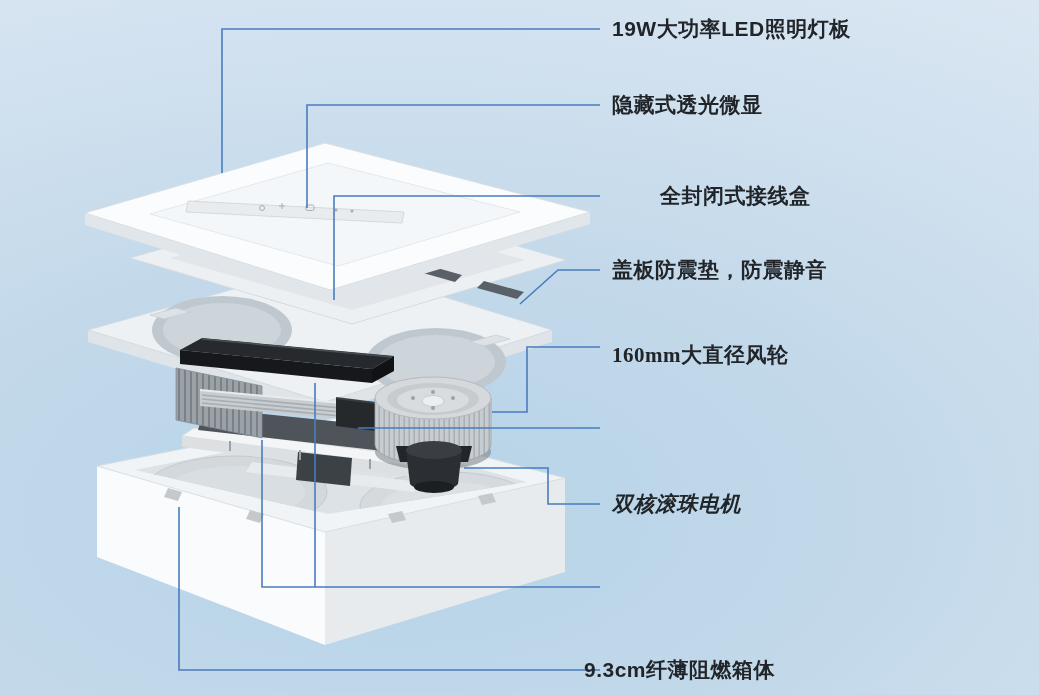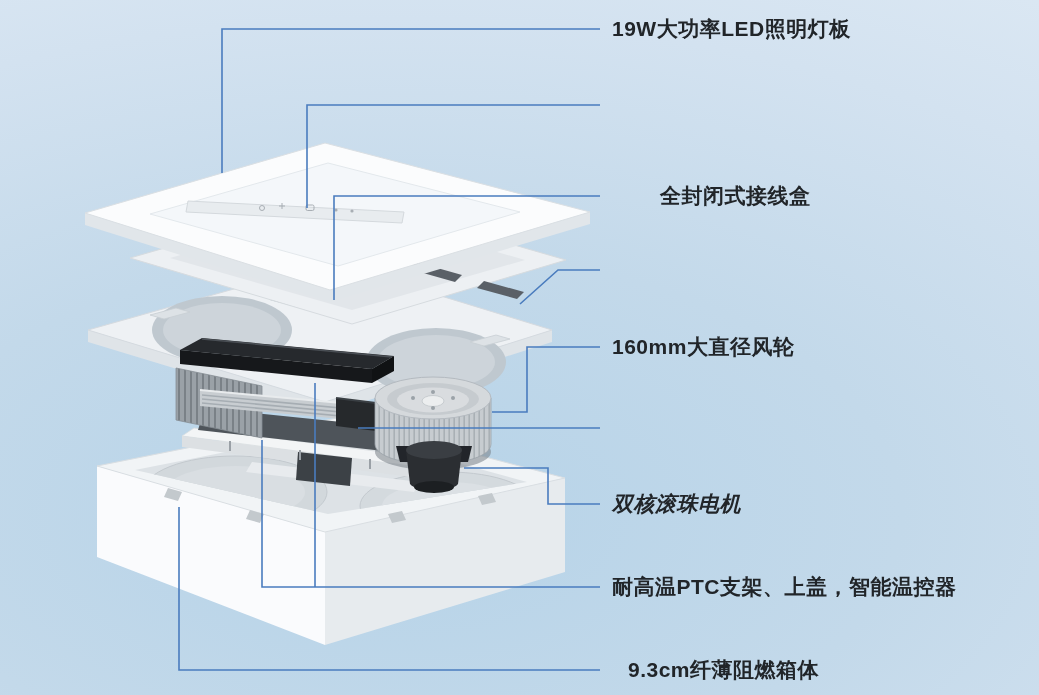"隐藏式透光微显" div.callout { html: none -> <div>隐藏式透光微显</div> }
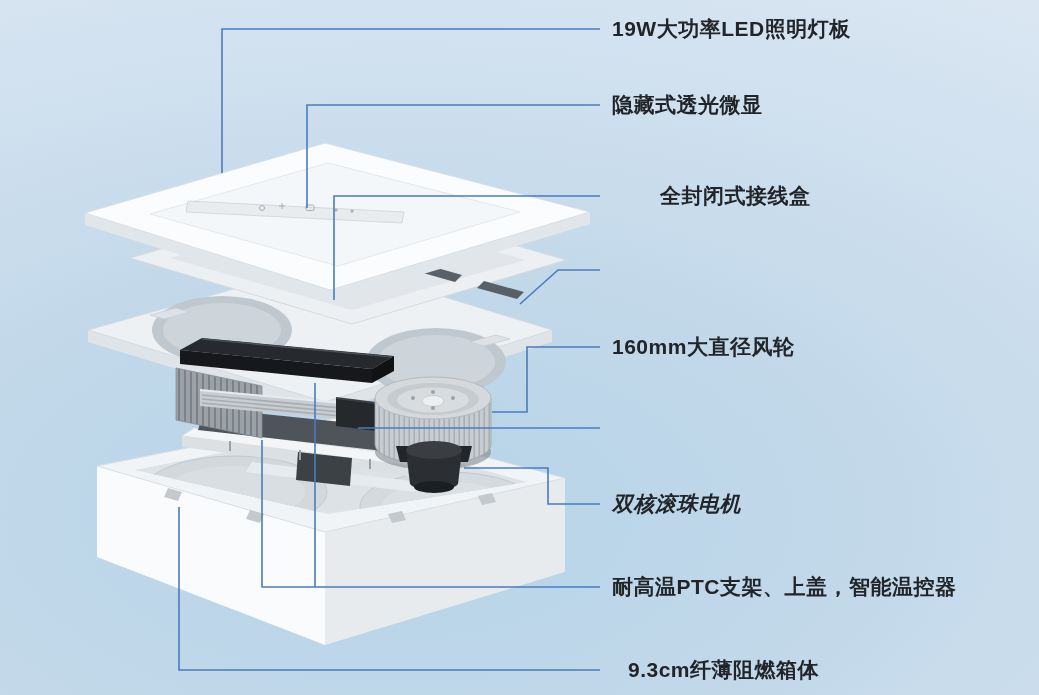"盖板防震垫，防震静音" div.callout { html: none -> <div>盖板防震垫，防震静音</div> }
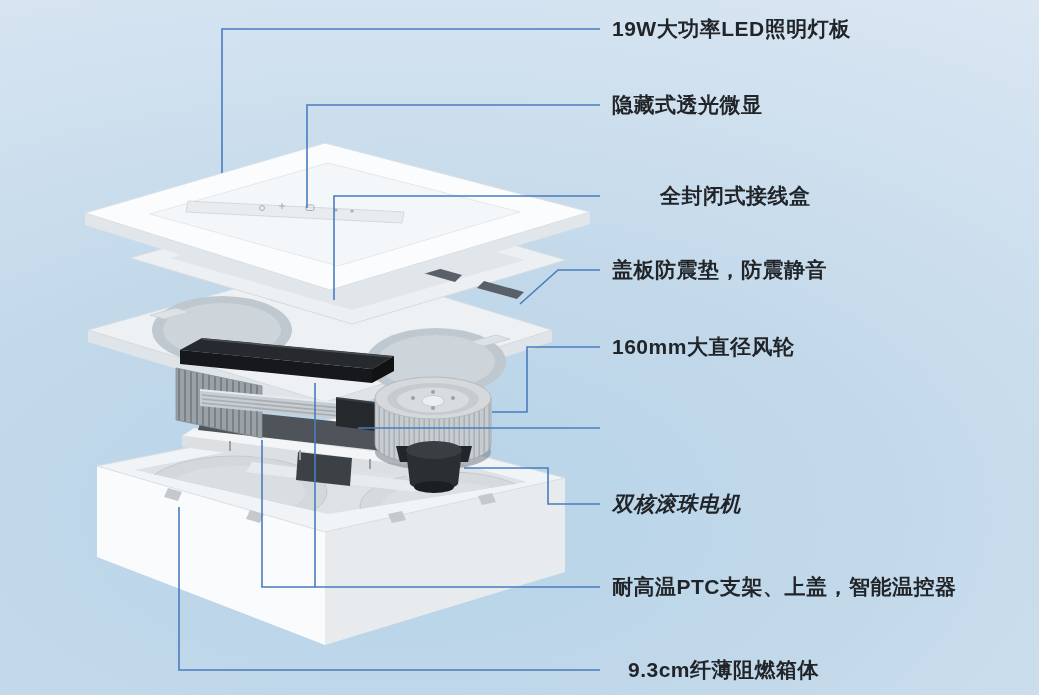"160mm大直径风轮" div.callout { font-family: none -> Liberation Serif, serif; top: 334px -> 342px }
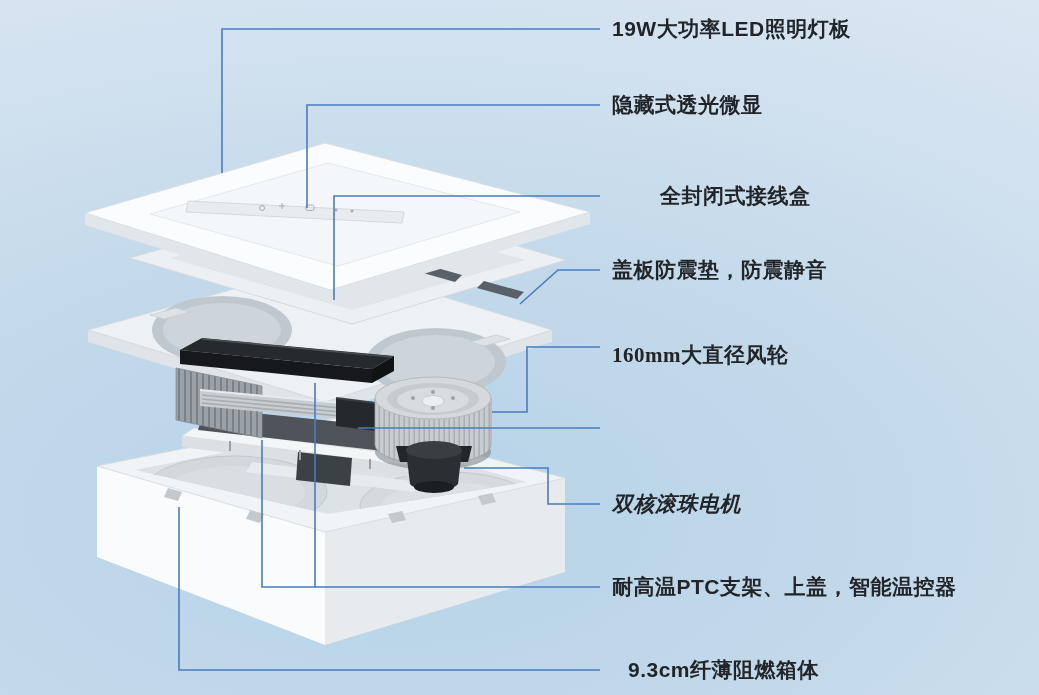"耐高温PTC支架、上盖，智能温控器" div.callout { html: <div>耐高温PTC支架、上盖，智能温控器</div> -> none }
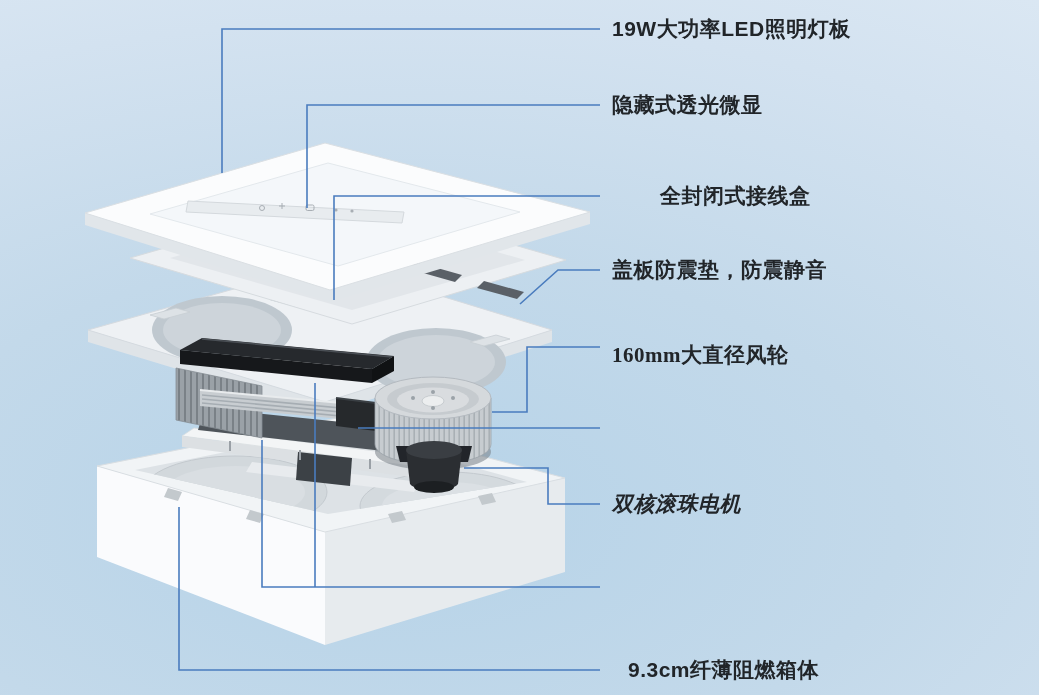"9.3cm纤薄阻燃箱体" div.callout { left: 628px -> 584px }
